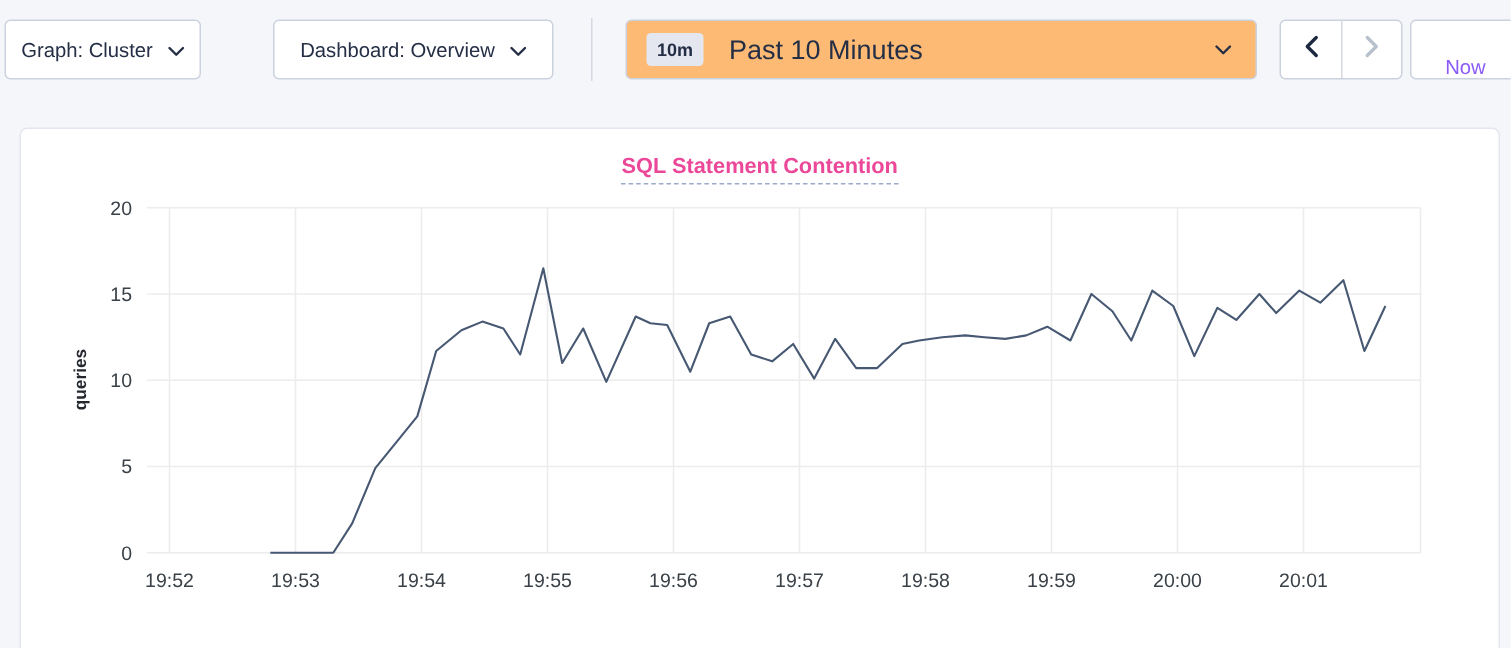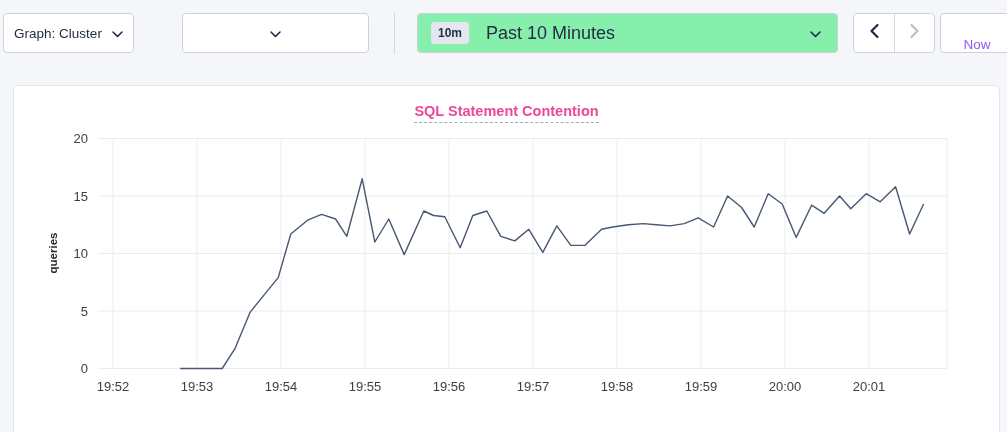"Dashboard: Overview" span { html: none -> <span>Dashboard: Overview</span> }
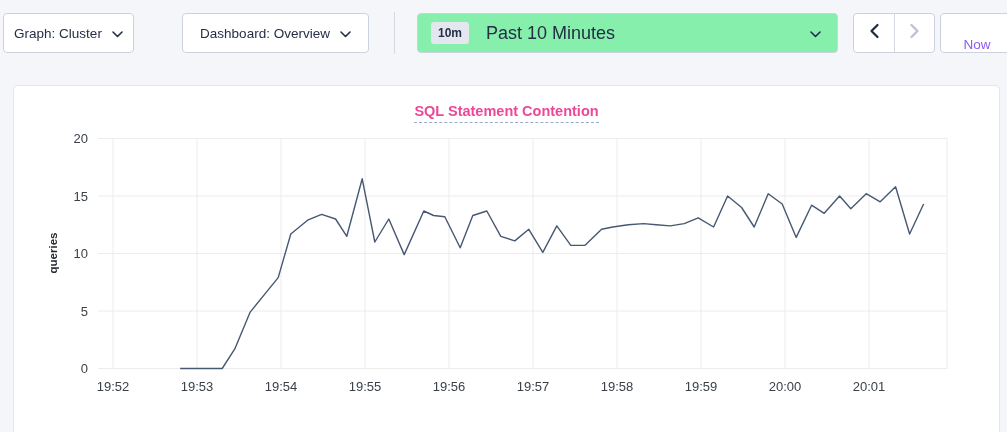"10m" #time-picker { background: #86efac -> #fdba74 }
